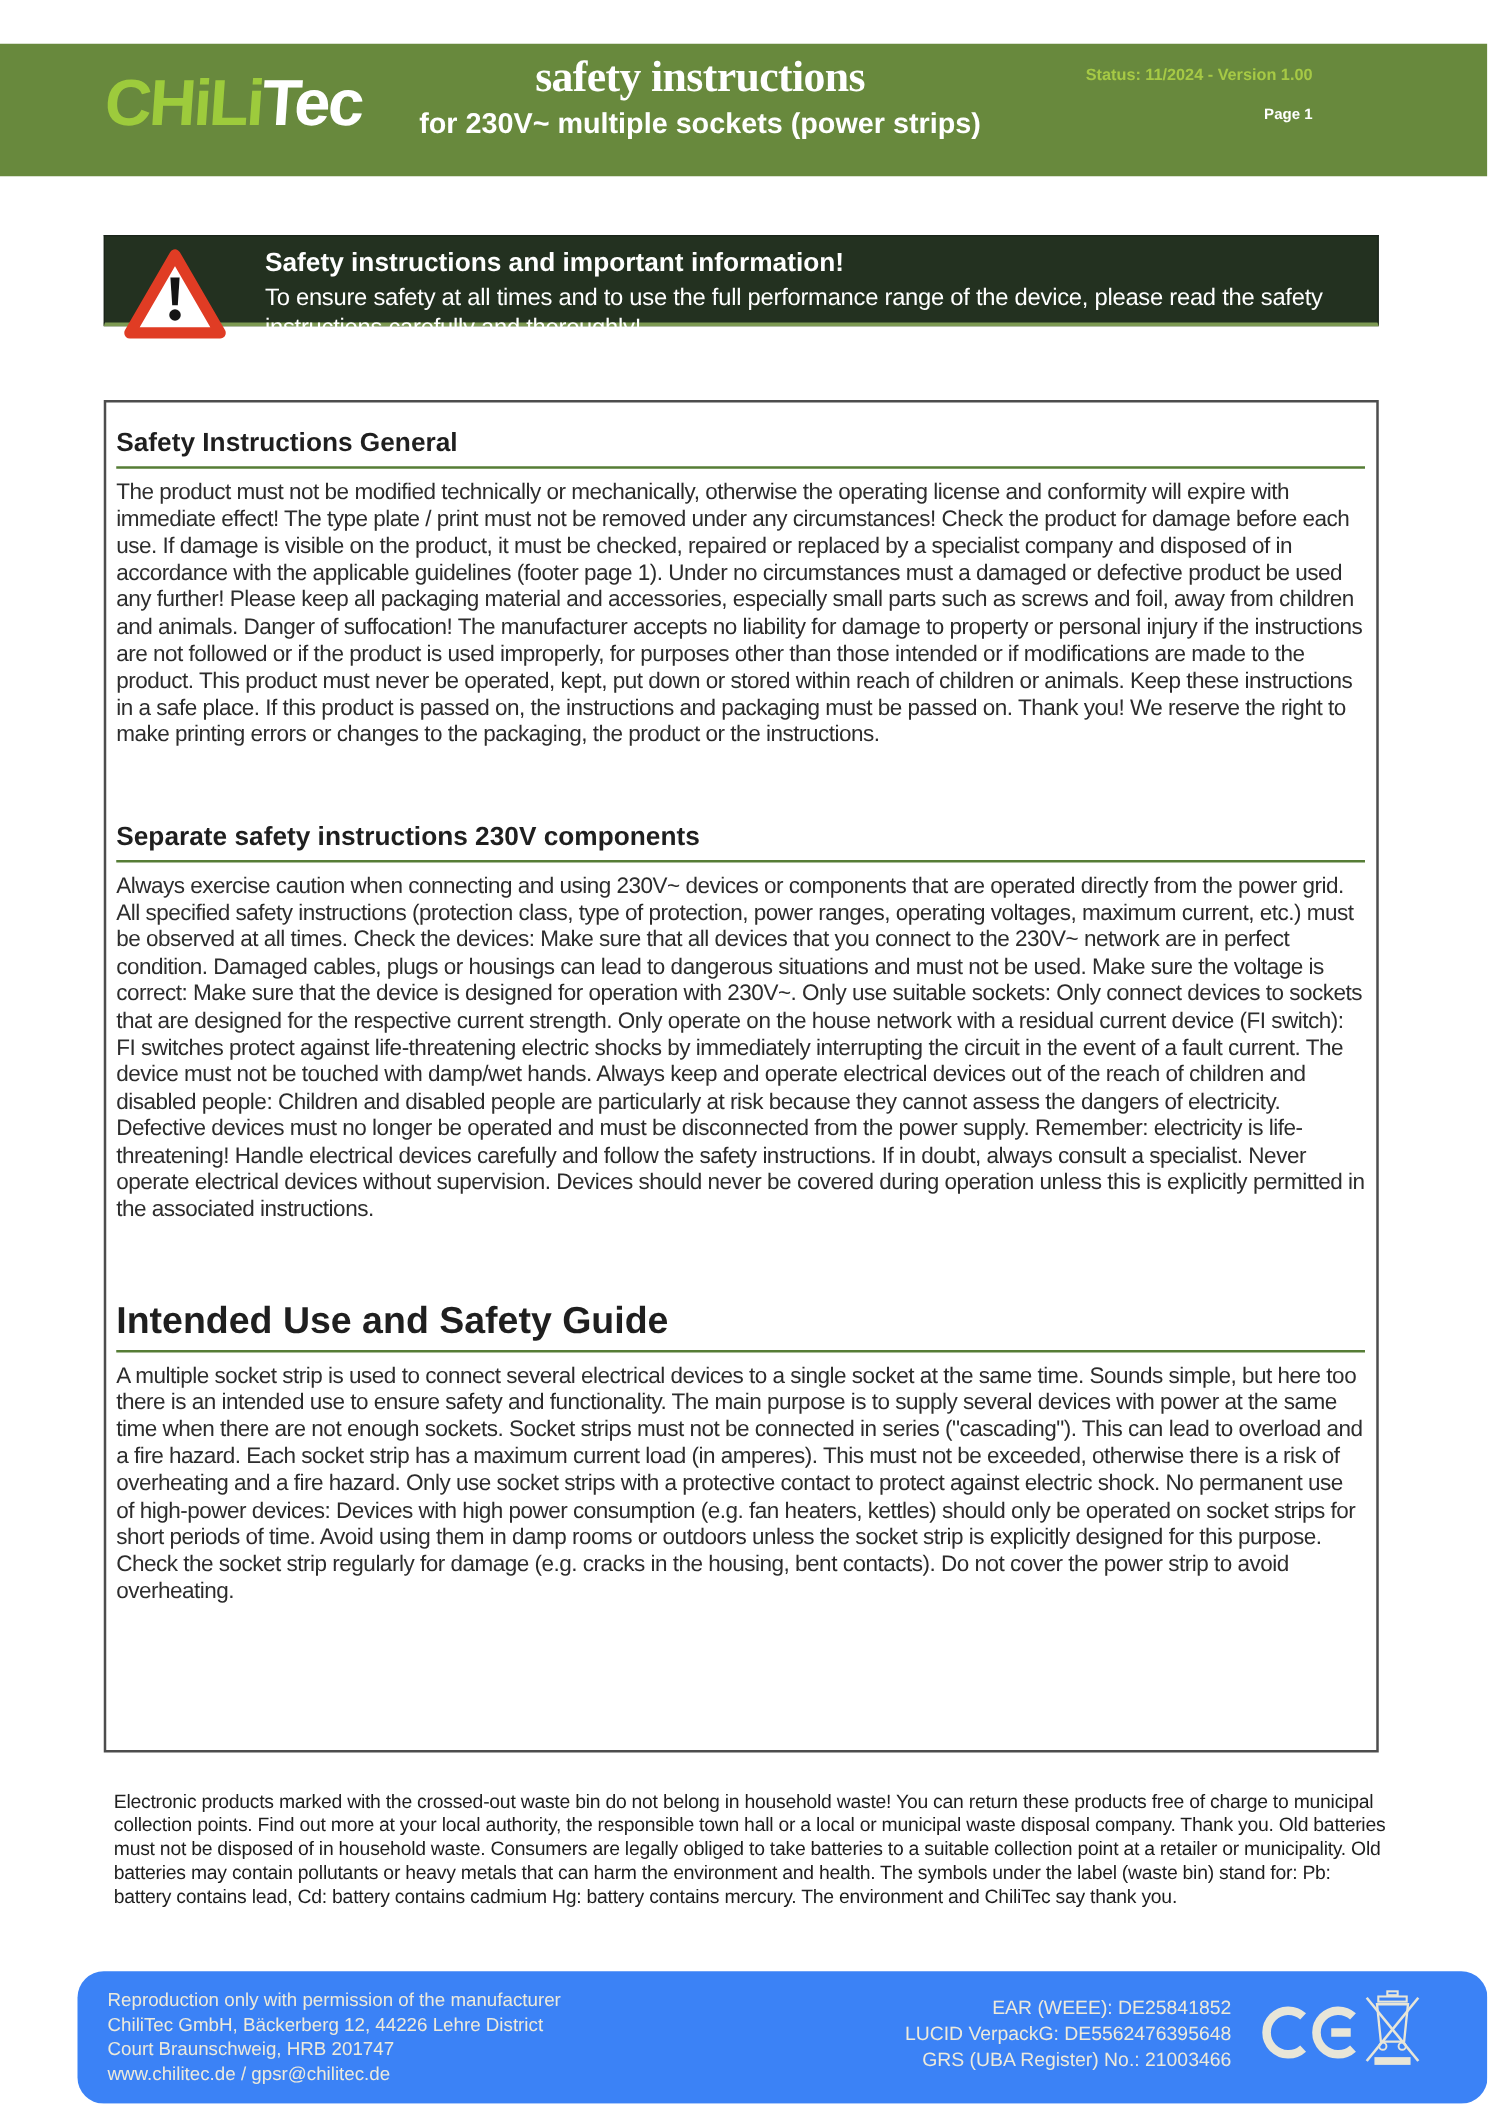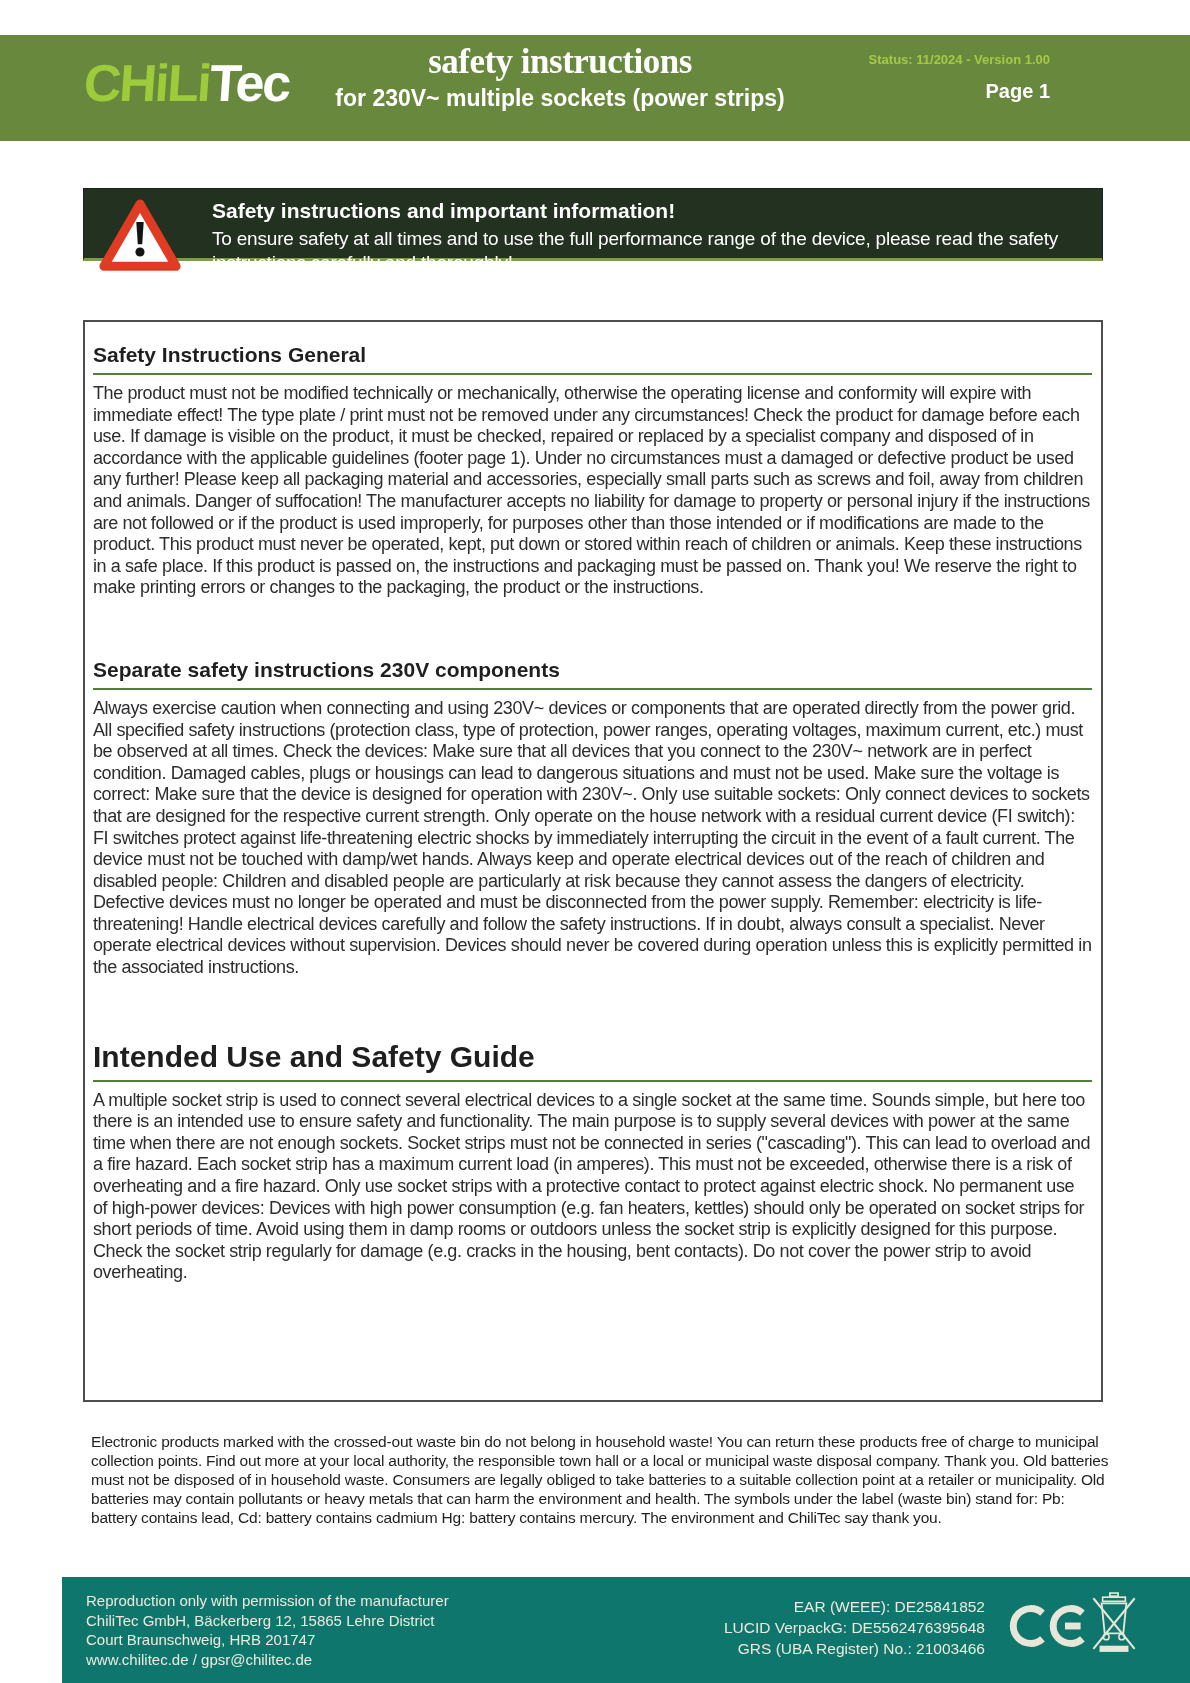"Page 1" .page-num { font-size: 20px -> 12px }
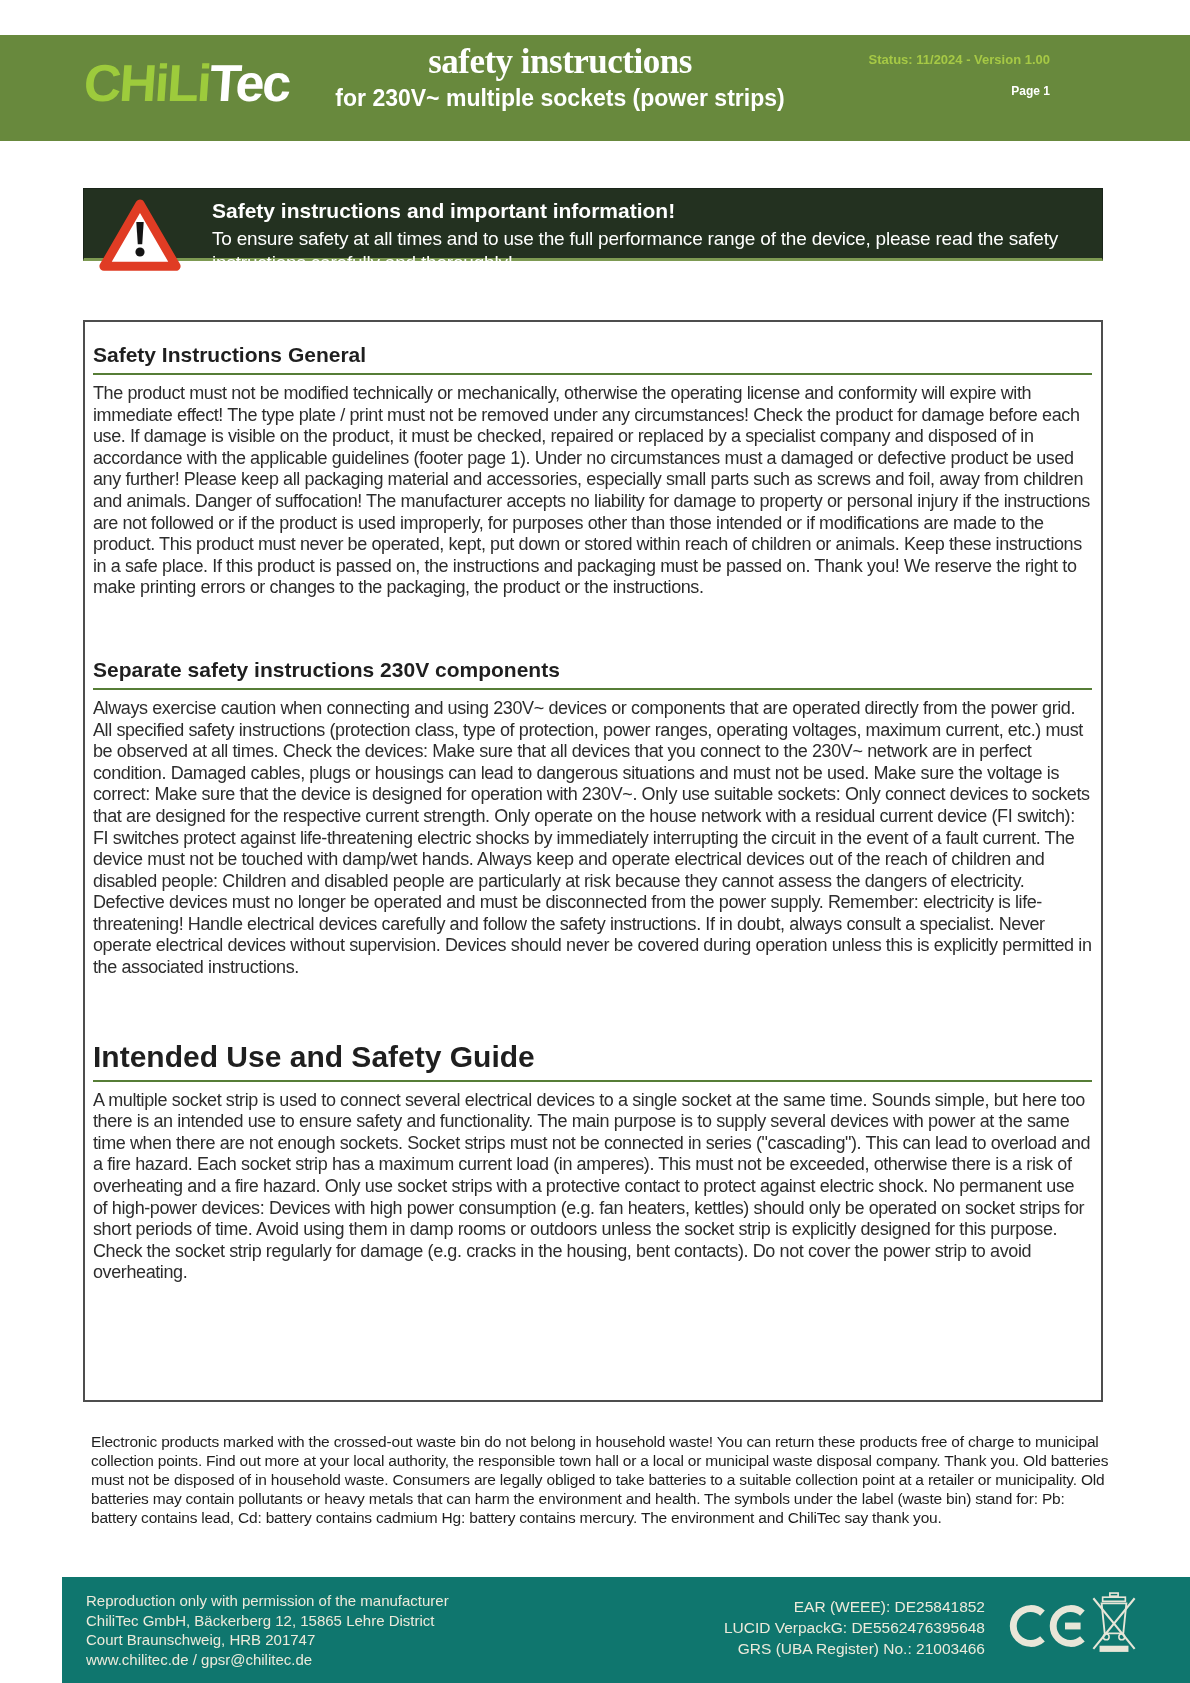"Reproduction only with permission of" .footer { background: #0f766e -> #3b82f6; border-radius: none -> 21px }
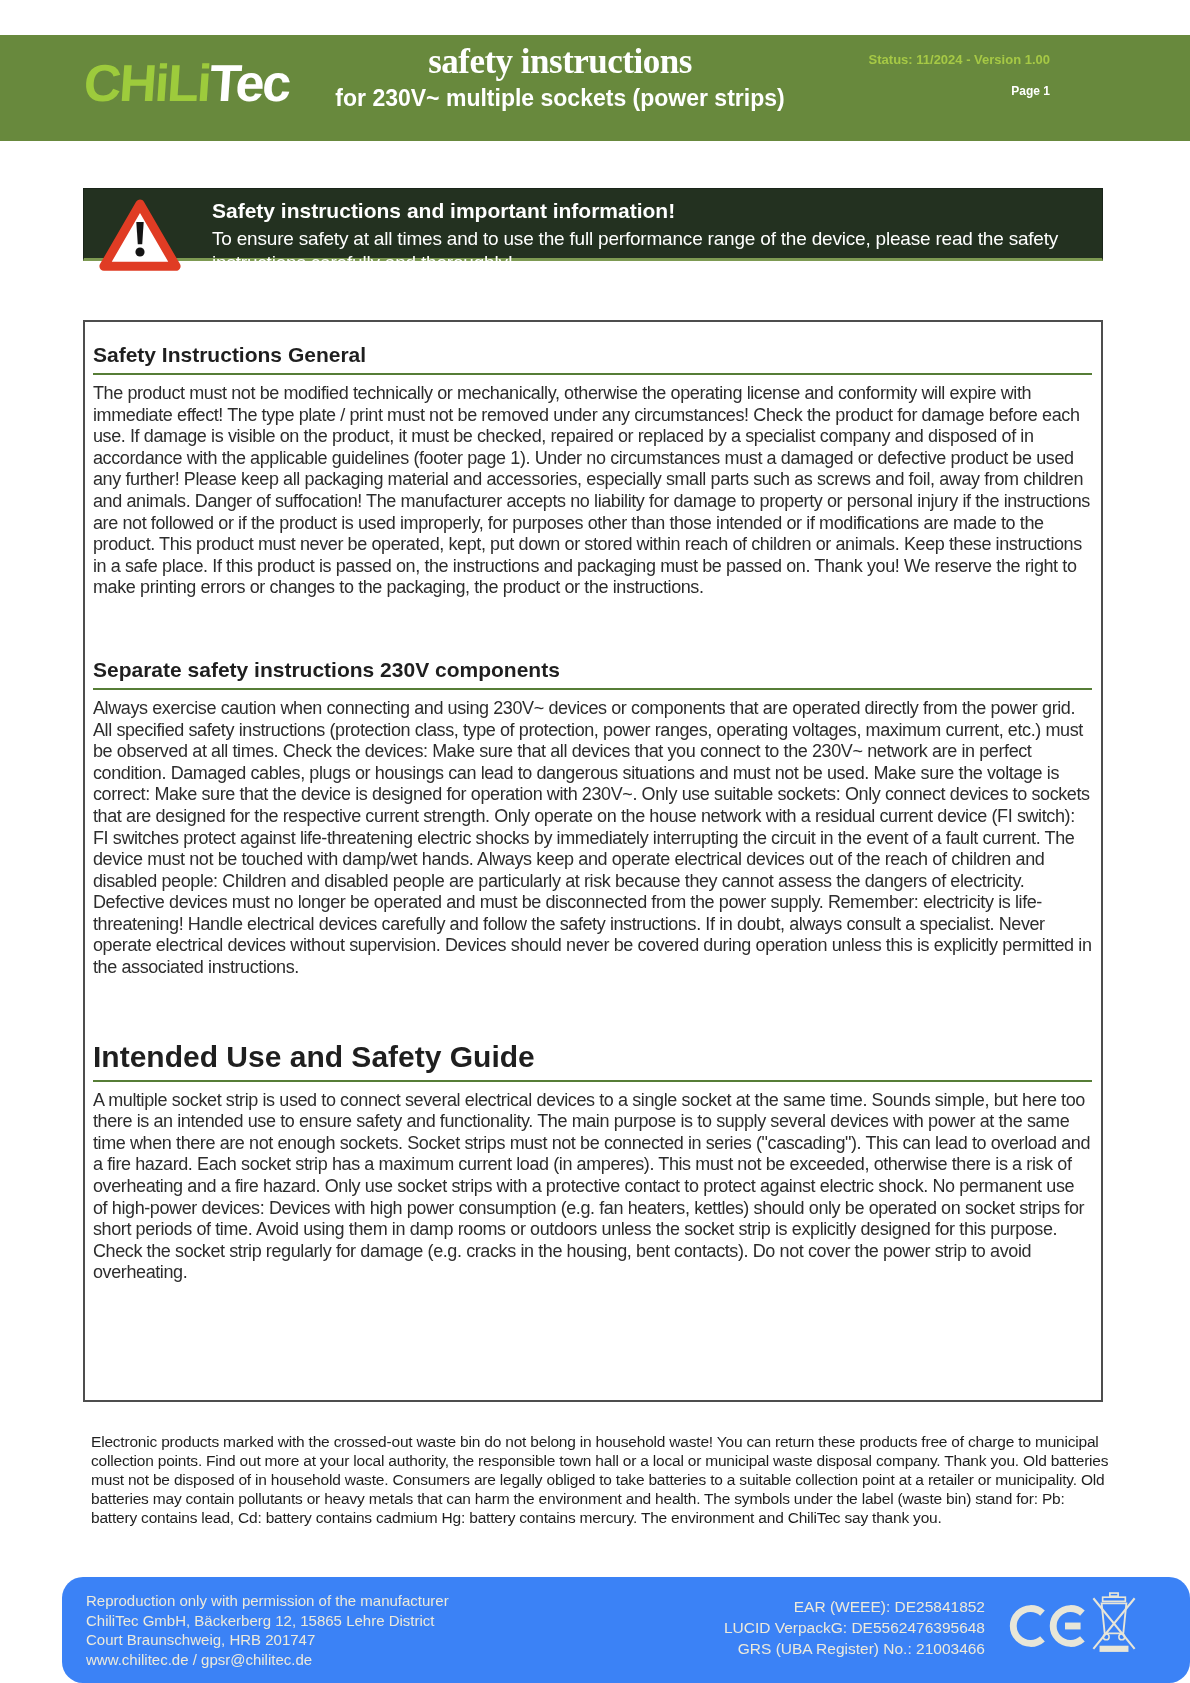"ChiliTec GmbH, Bäckerberg 12, 15865" div { text: 15865 -> 44226 }
